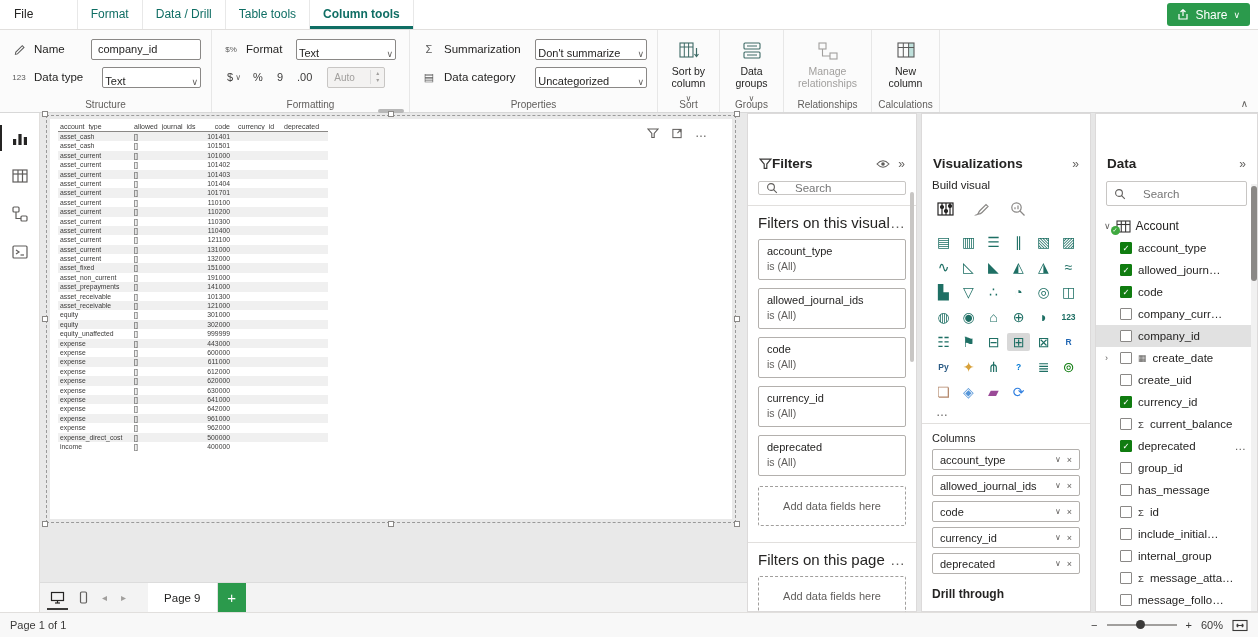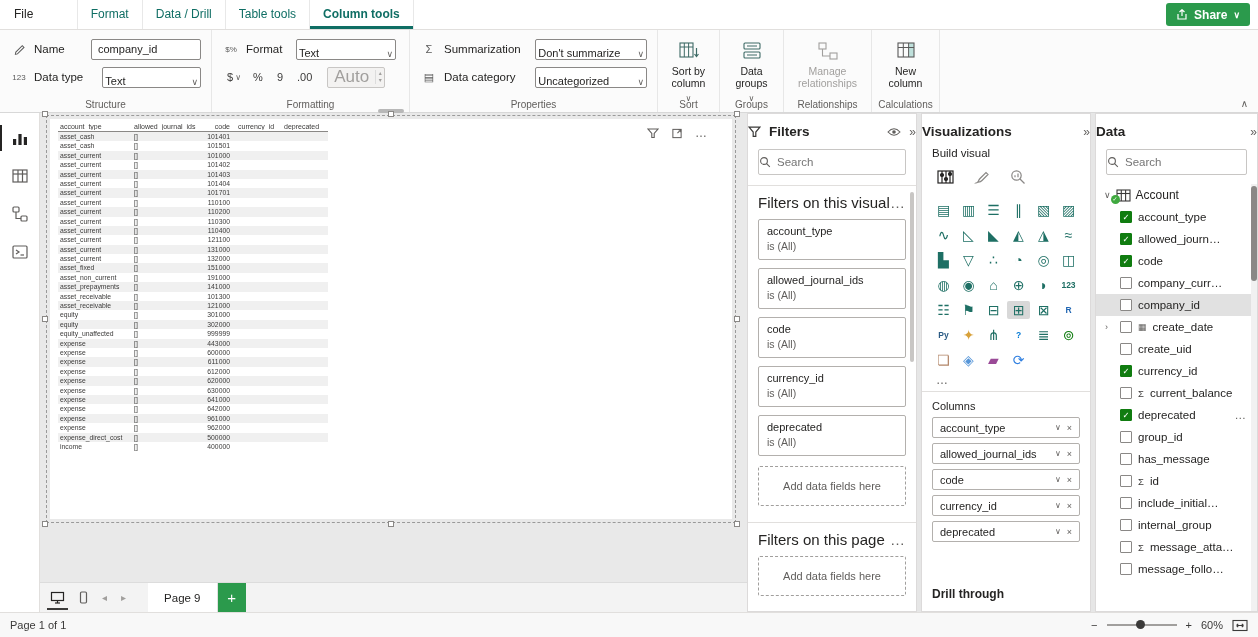"Share" .share-btn { font-weight: bold -> none }
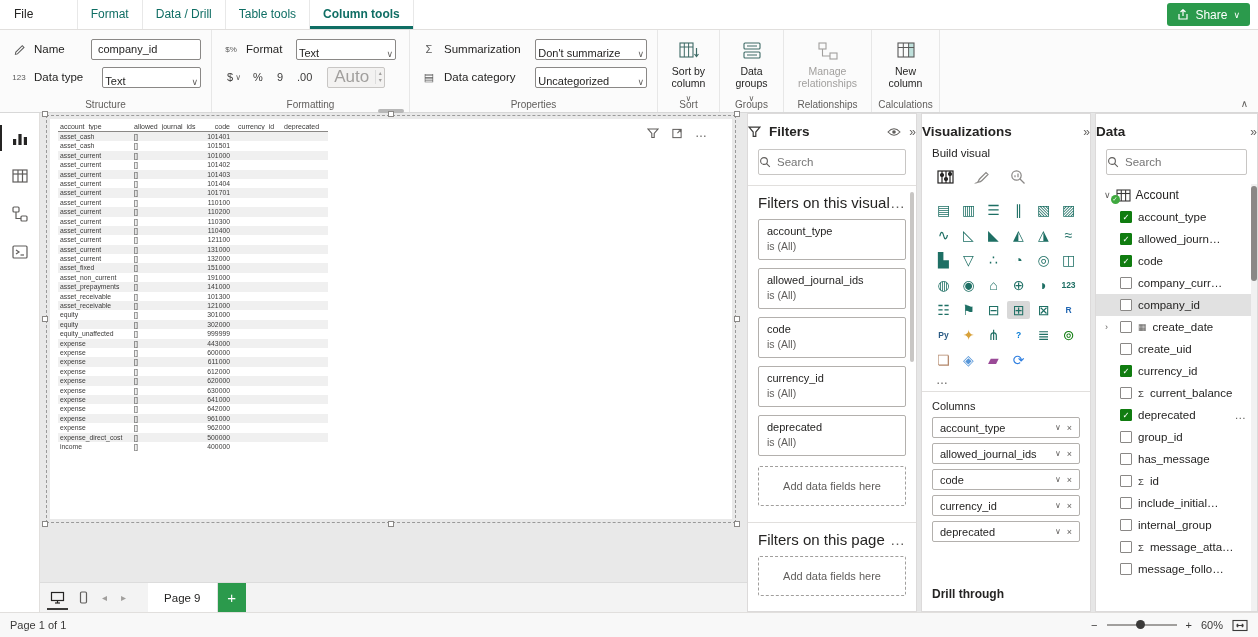"Auto" .spinner .sp-val { font-size: 17px -> 10px }
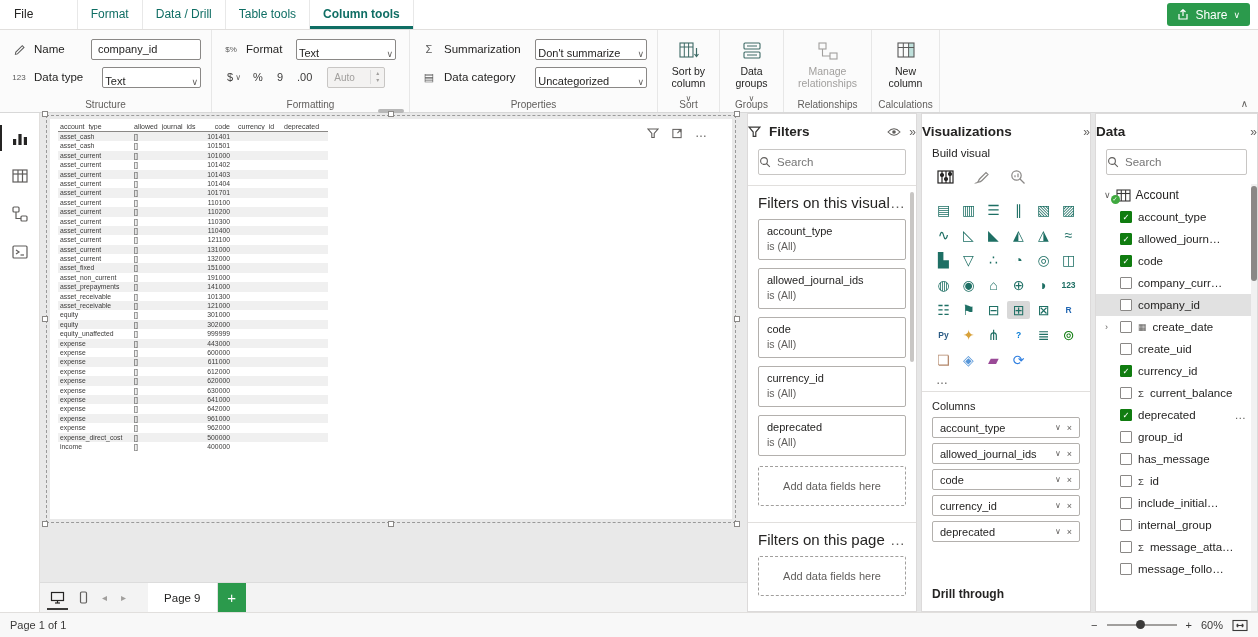"Filters" .pane-header { gap: 8px -> 0; margin-top: none -> 32px; padding: 10px 0 8px -> 10px 11px 8px }
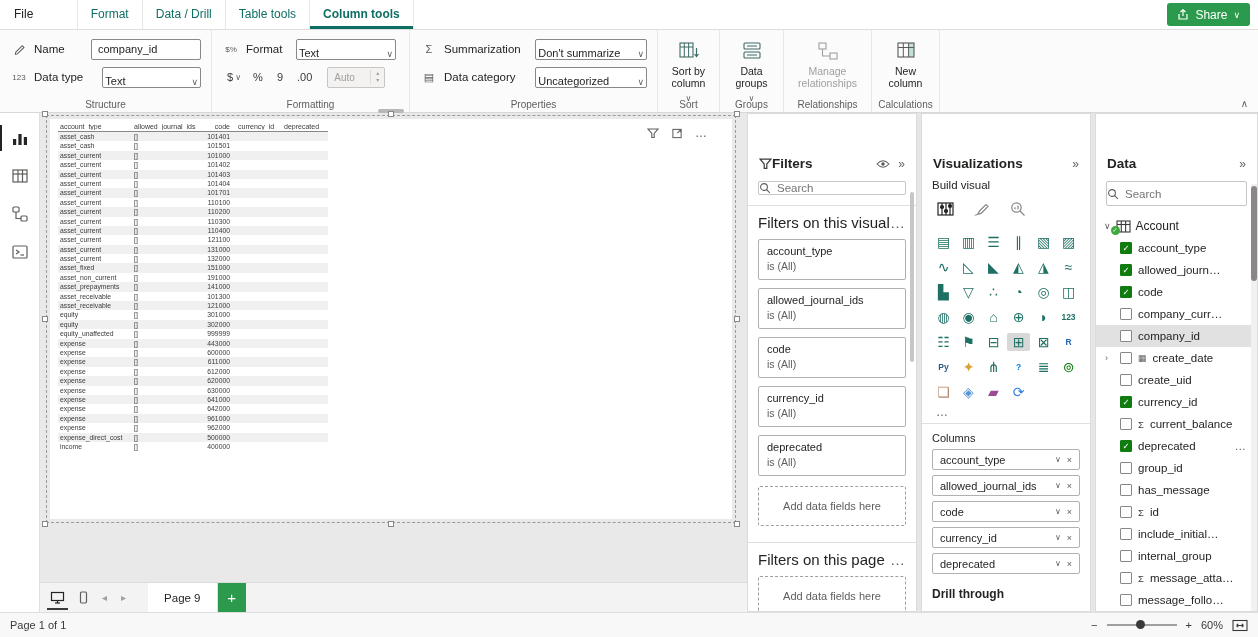"Search" .searchbox { gap: 6px -> 17px; padding: 0 0 -> 0 7px }
